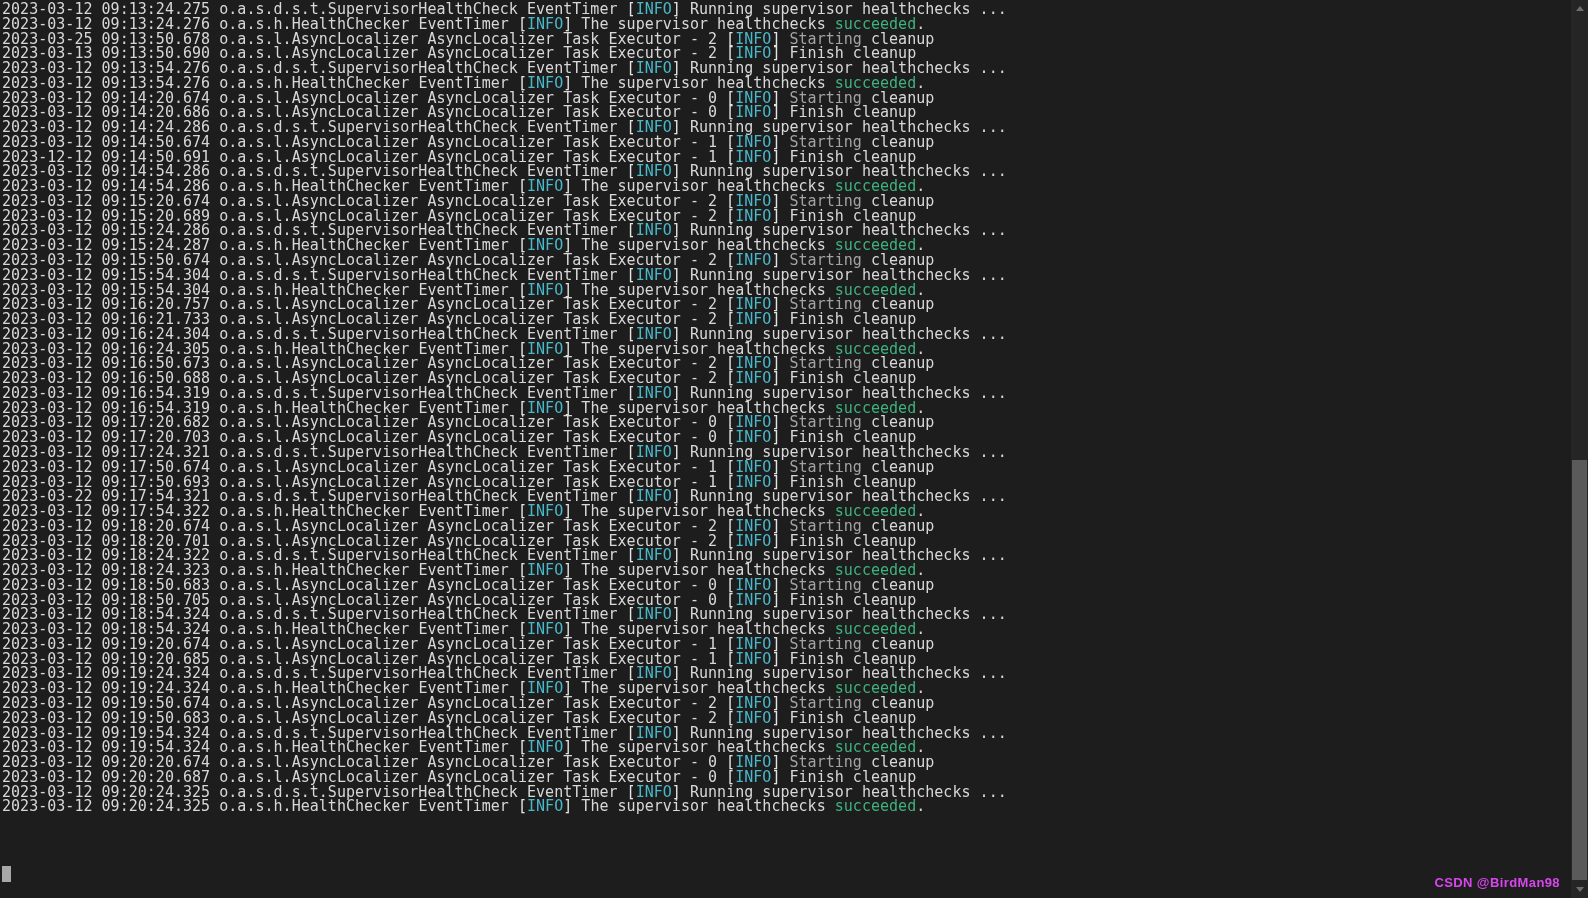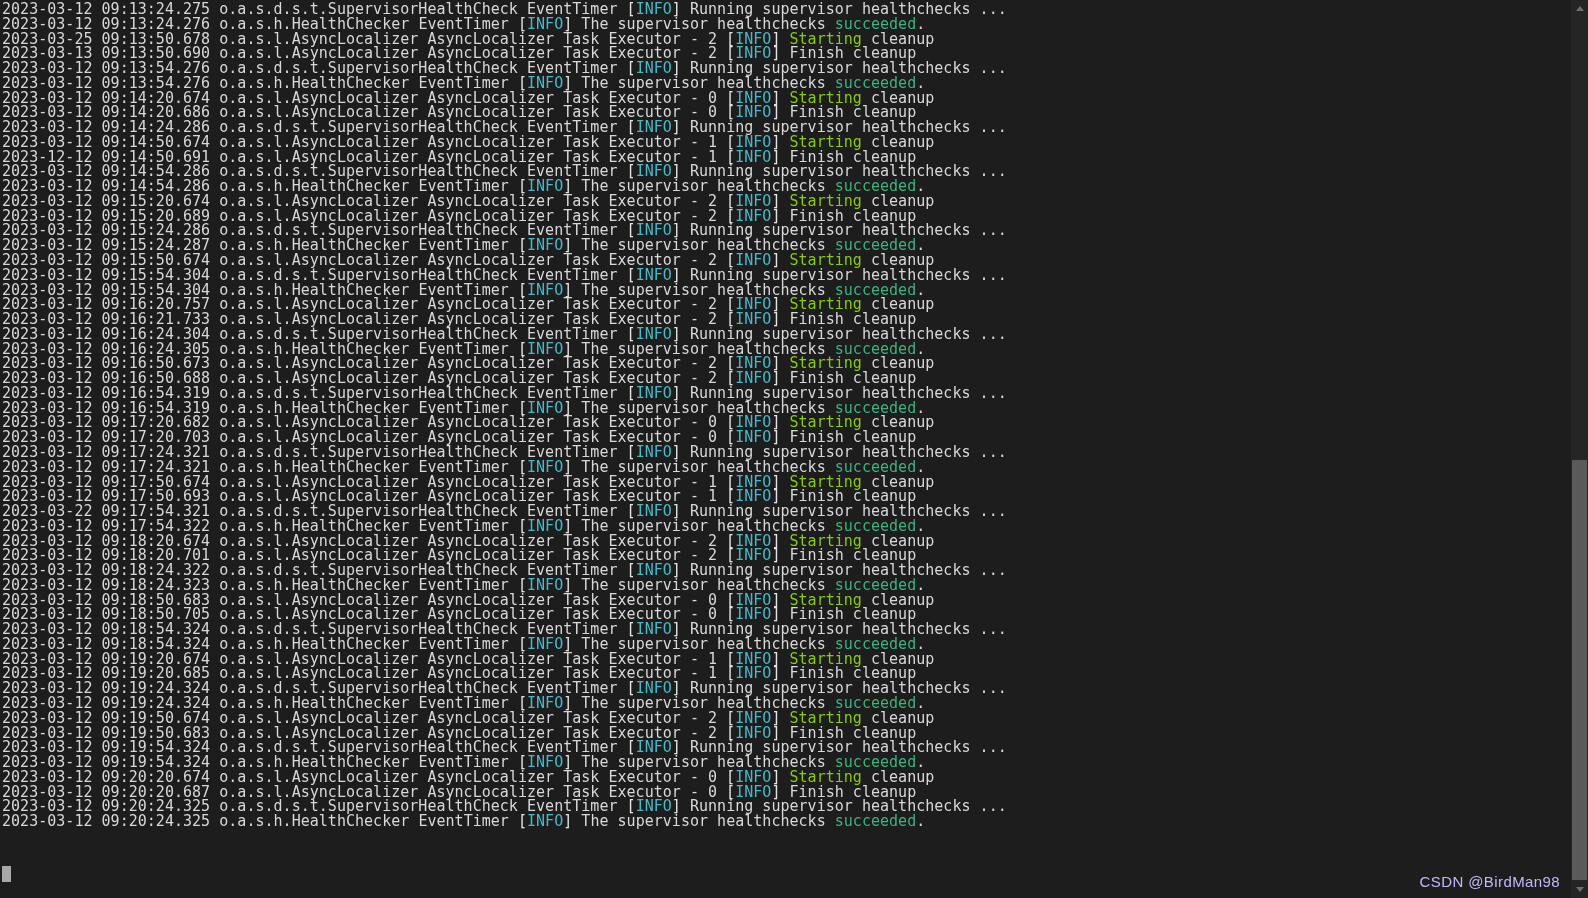"Starting" .start { color: #84cc16 -> #a3a3a3 }
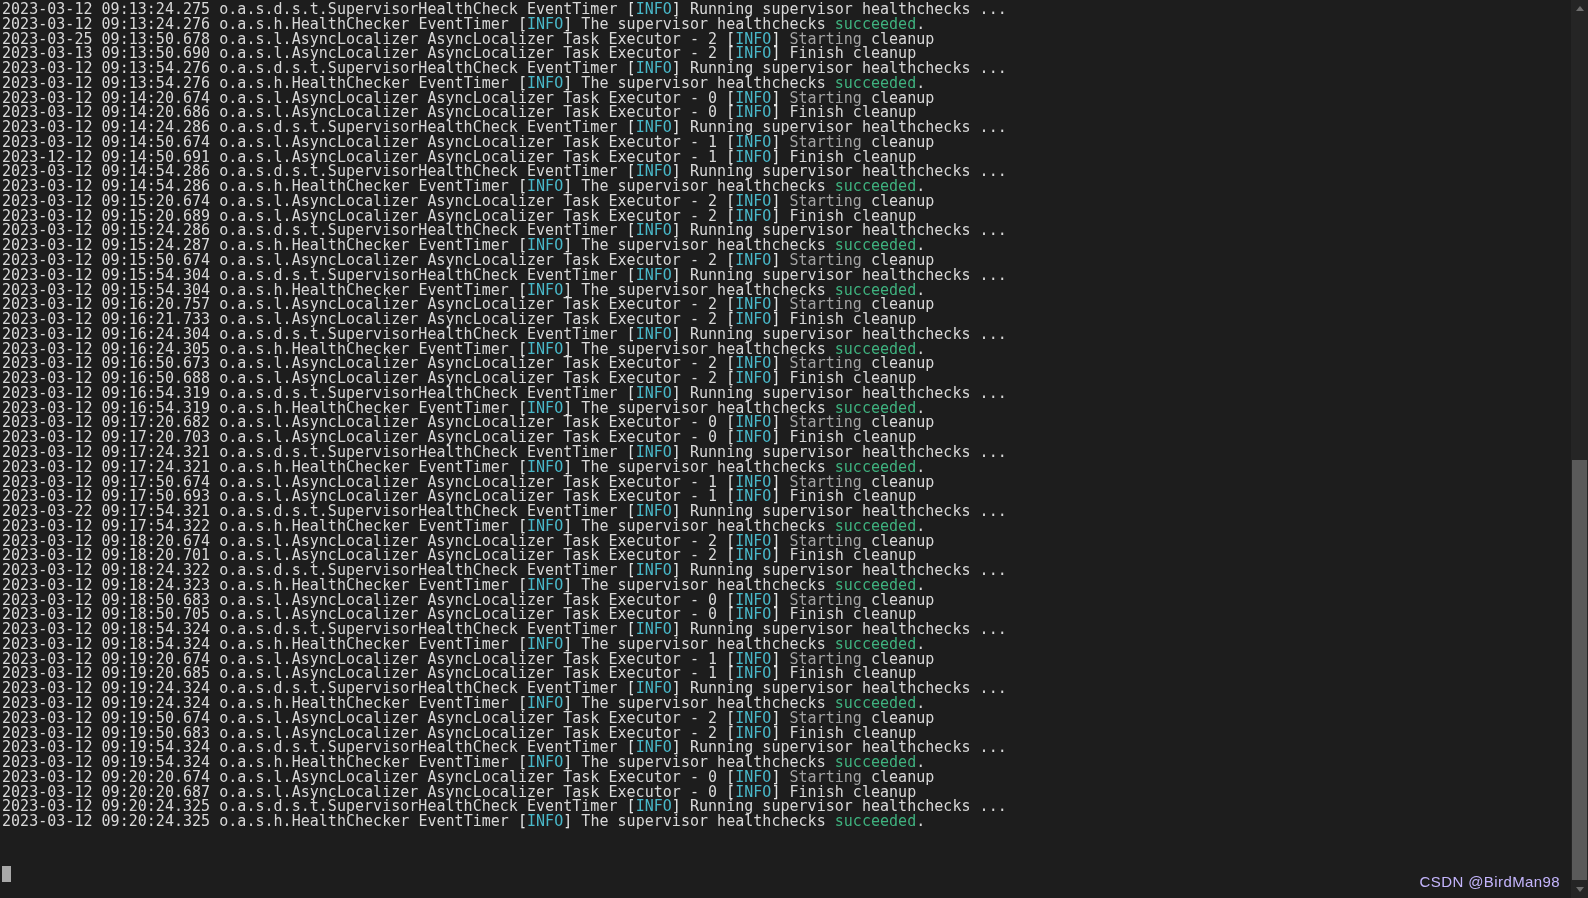"2023-03-12 09:17:24.321 o.a.s.h.HealthChecker" div.log-line { html: <div><span>2023-03-12 09:17:24.321</span> <span>o.a.s.h.HealthChecker</span> <span>EventTimer</span> <span>[</span><span>INFO</span><span>]</span> <span>The supervisor healthchecks </span><span>succeeded</span><span>.</span></div> -> none }
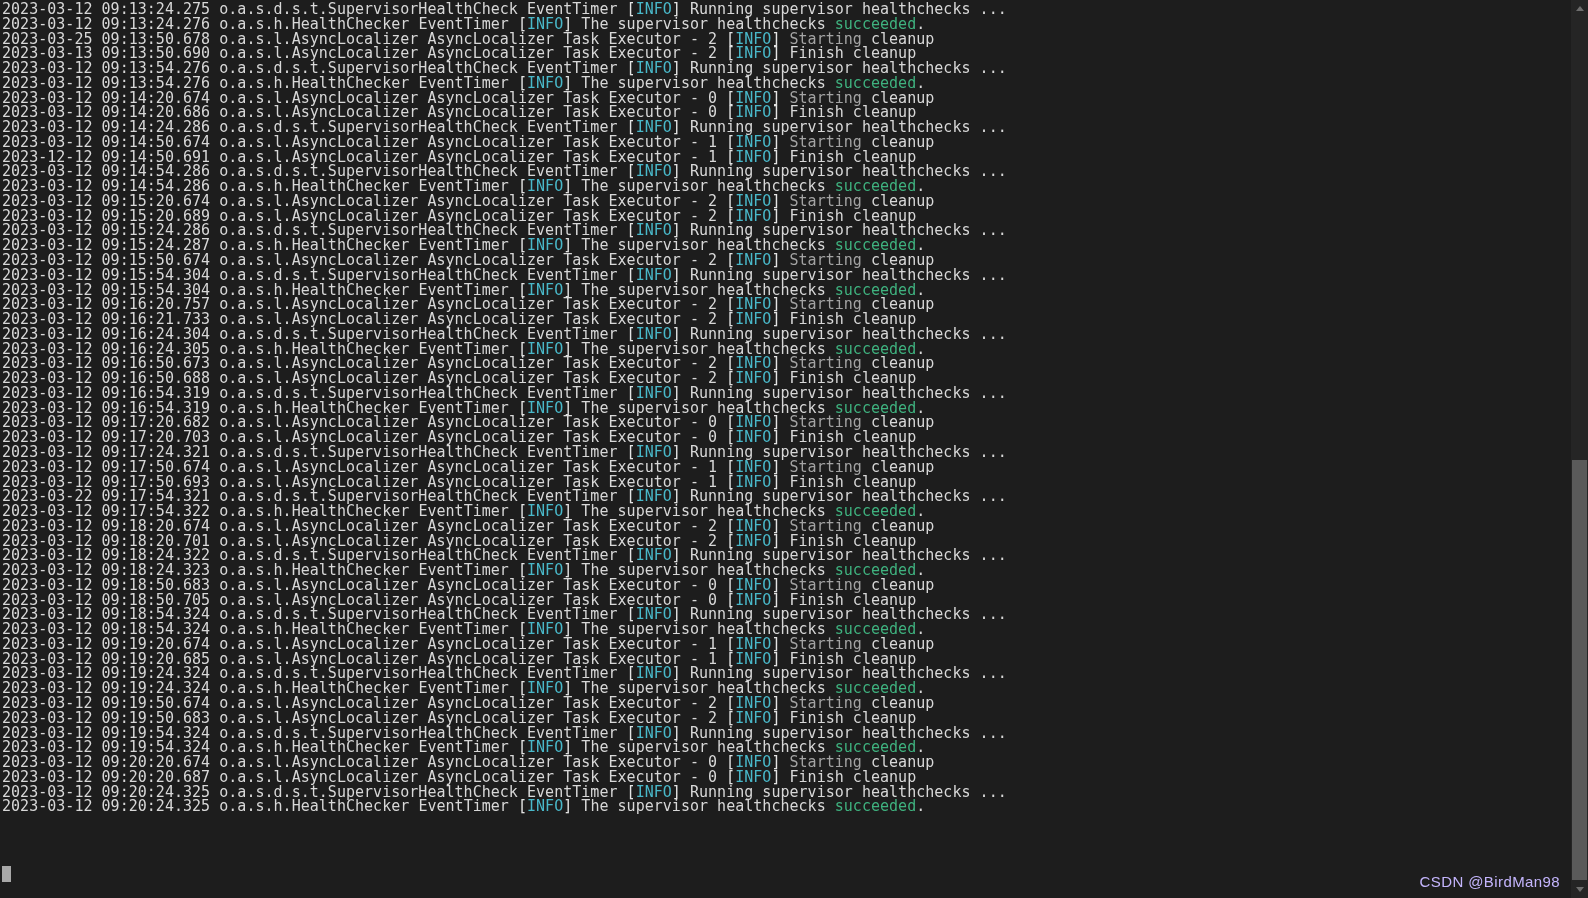"CSDN @BirdMan98" #watermark { color: #c4b5fd -> #d946ef; font-size: 15px -> 13px; font-weight: none -> bold }
